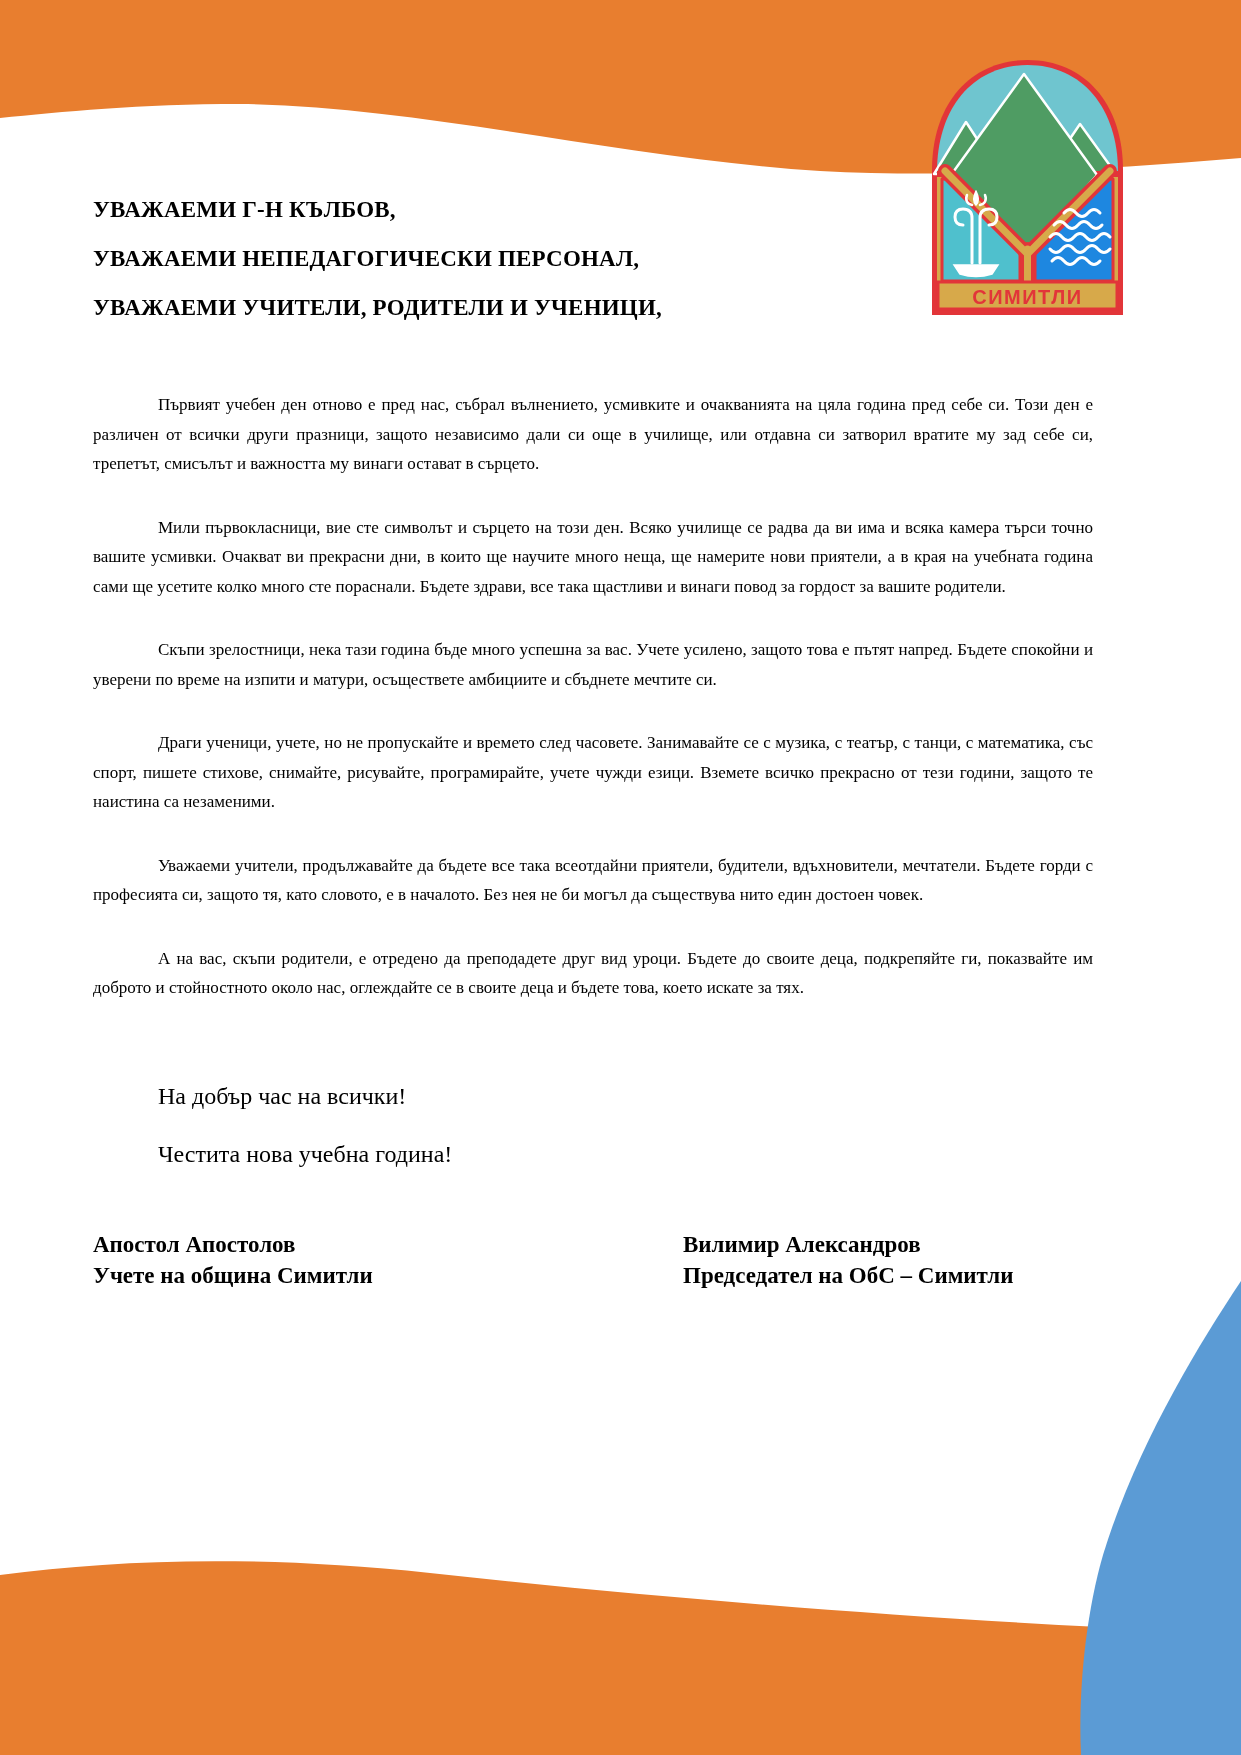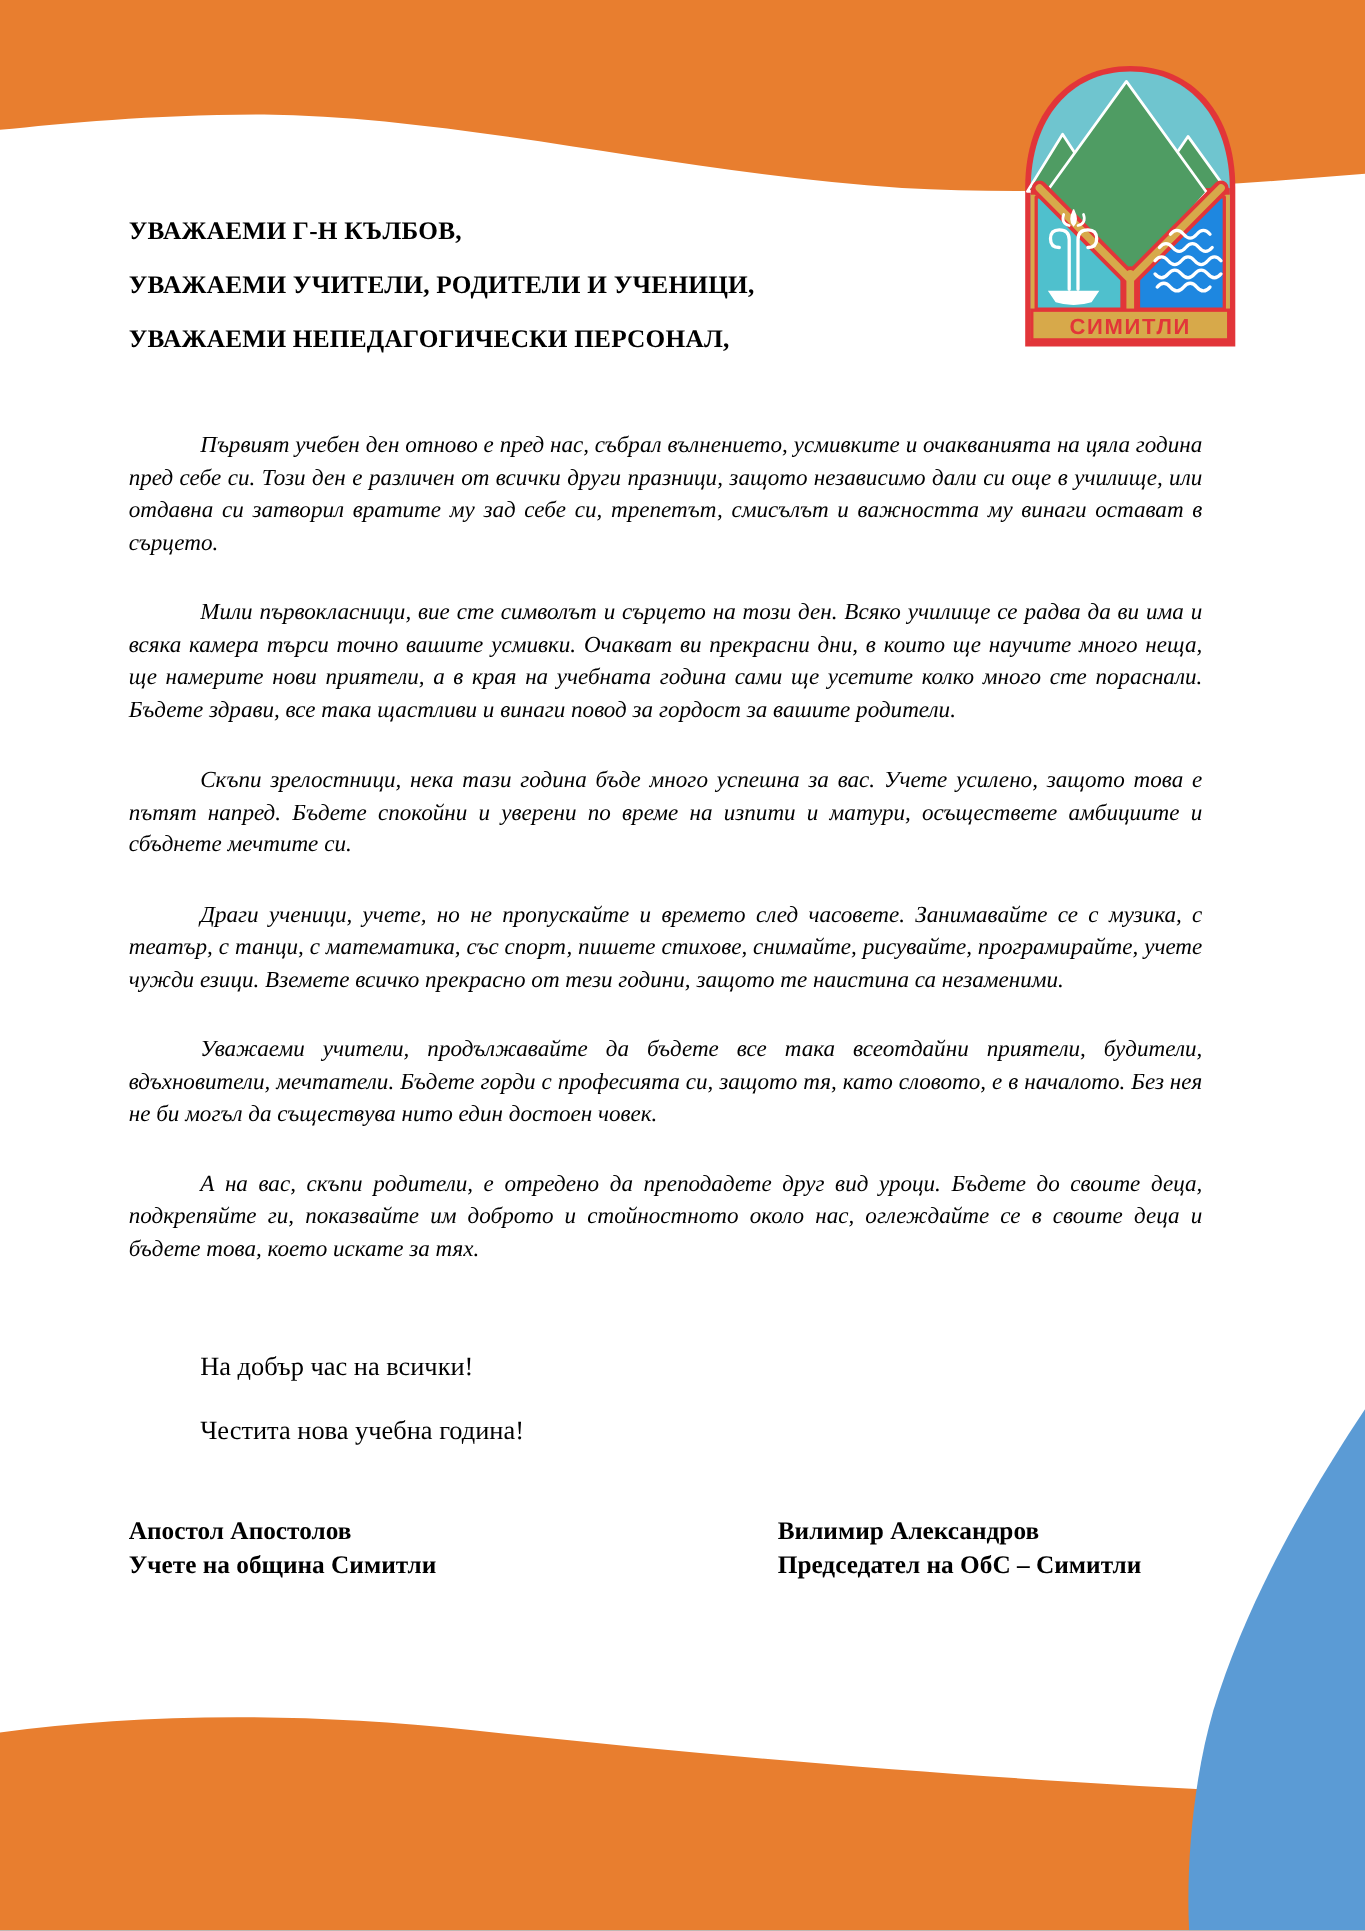"УВАЖАЕМИ Г-Н КЪЛБОВ," .content { padding: 195px 132px 0 117px -> 195px 132px 0 93px }
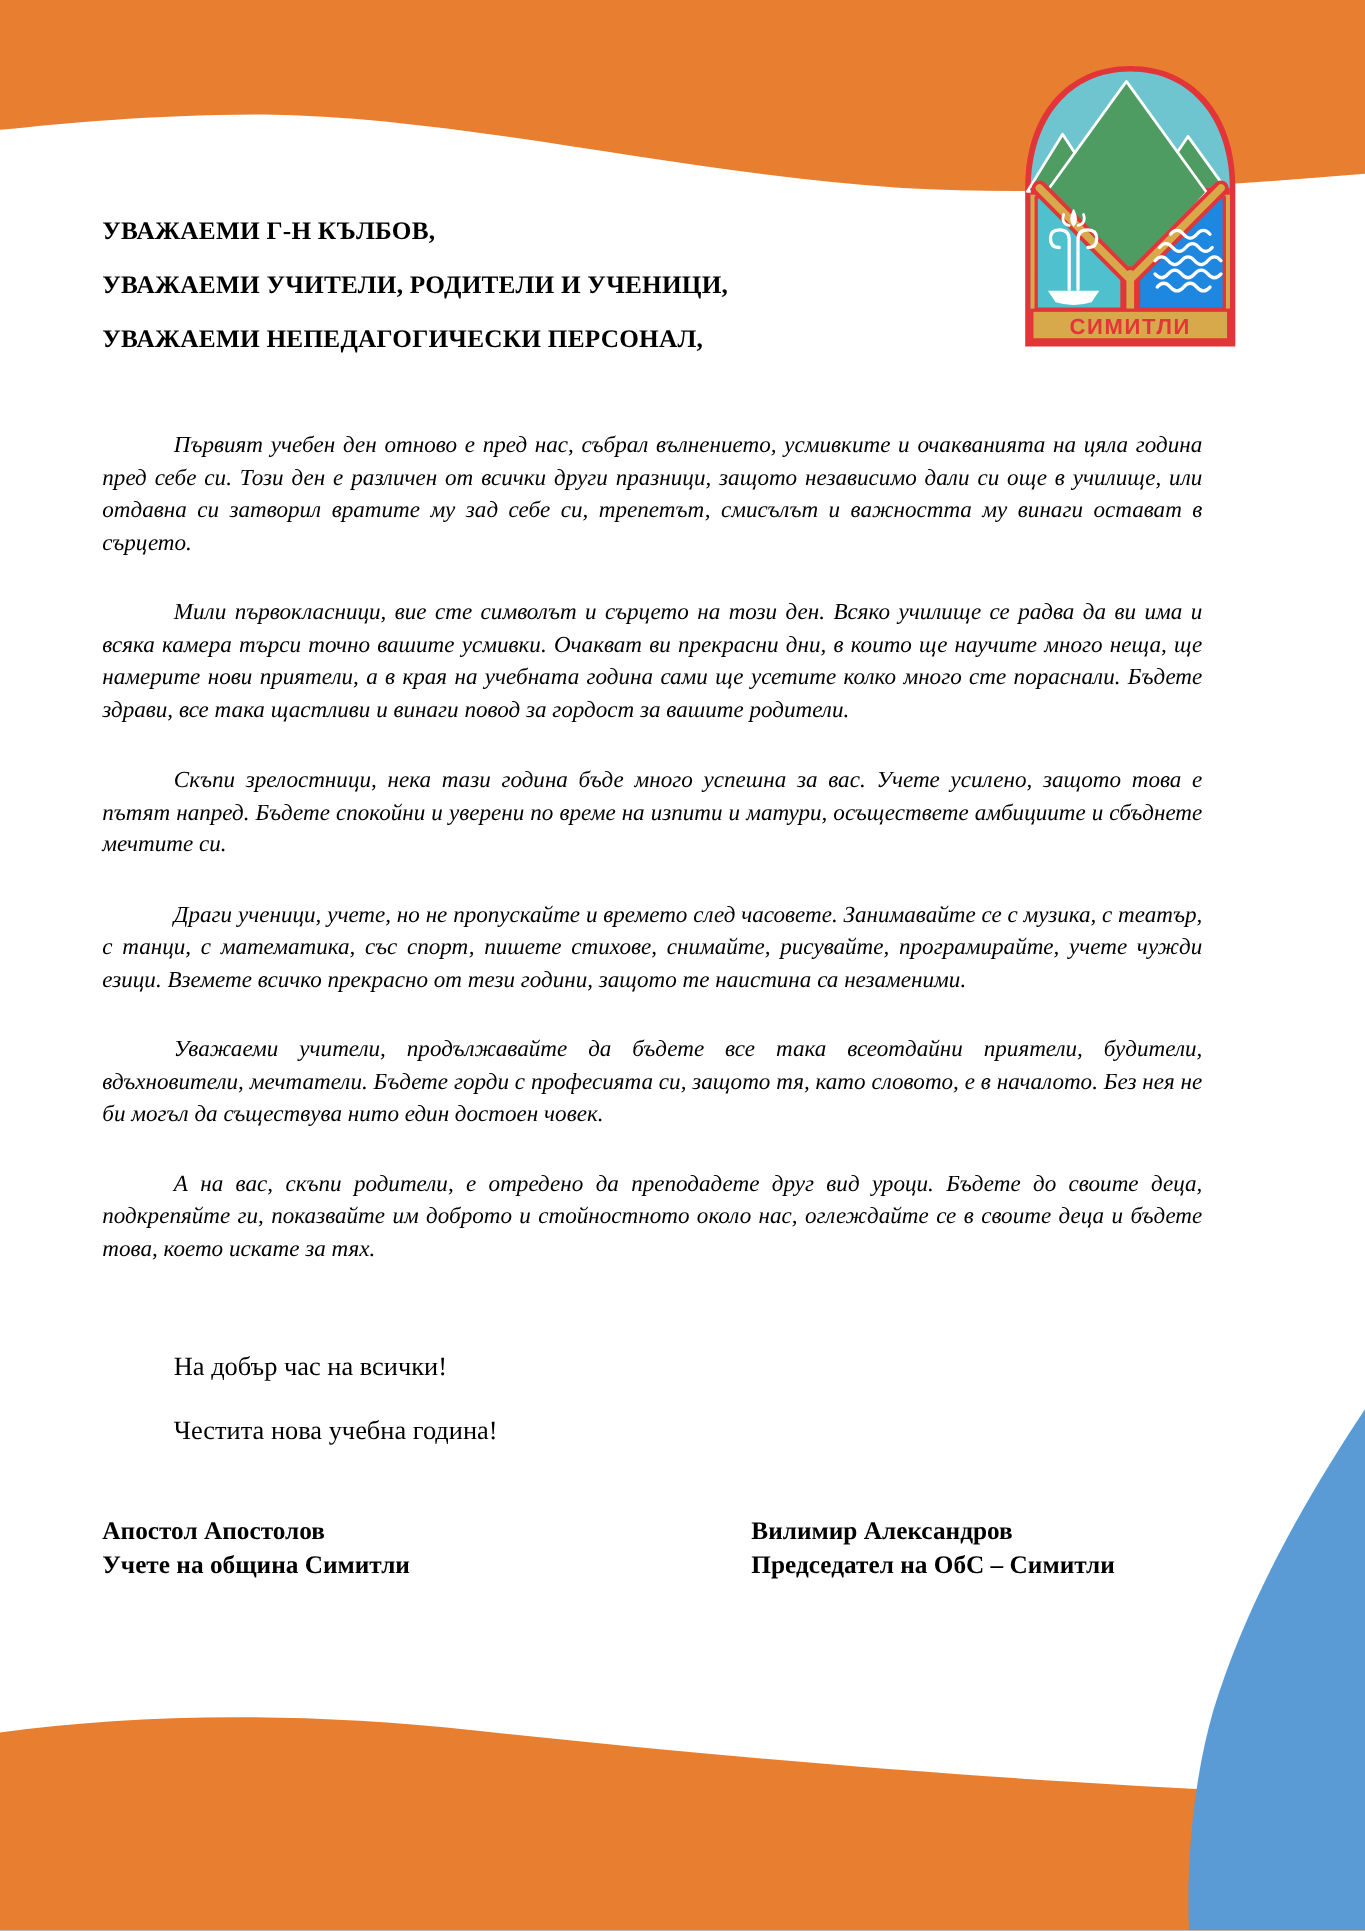"УВАЖАЕМИ УЧИТЕЛИ, РОДИТЕЛИ И УЧЕНИЦИ," p { order: before "УВАЖАЕМИ НЕПЕДАГОГИЧЕСКИ ПЕРСОНАЛ," -> after "УВАЖАЕМИ НЕПЕДАГОГИЧЕСКИ ПЕРСОНАЛ," }
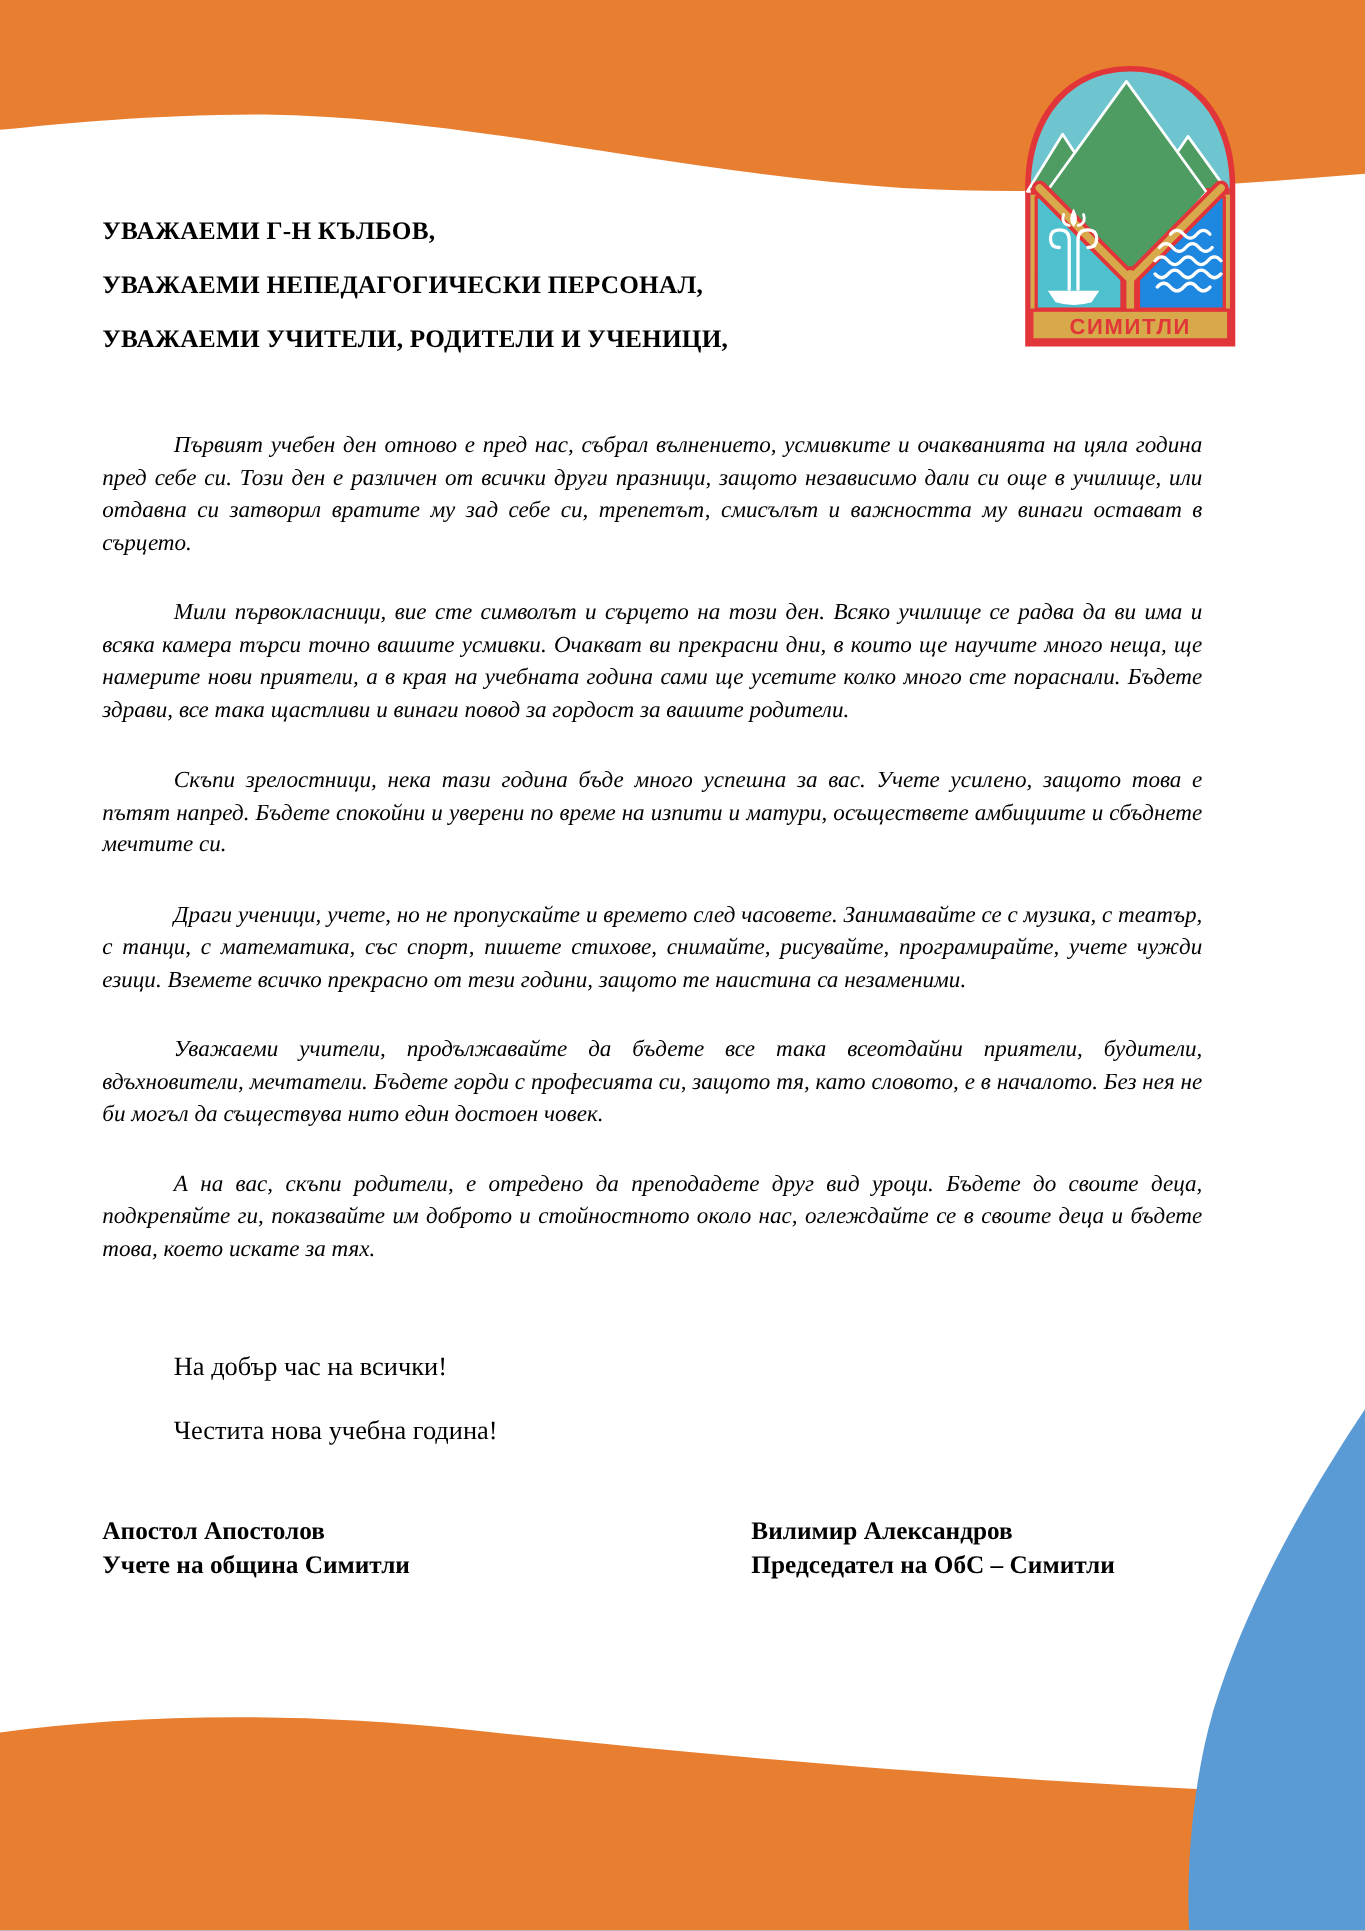"Първият учебен ден отново е" .body-p { font-size: 21px -> 17px; font-style: italic -> none }
